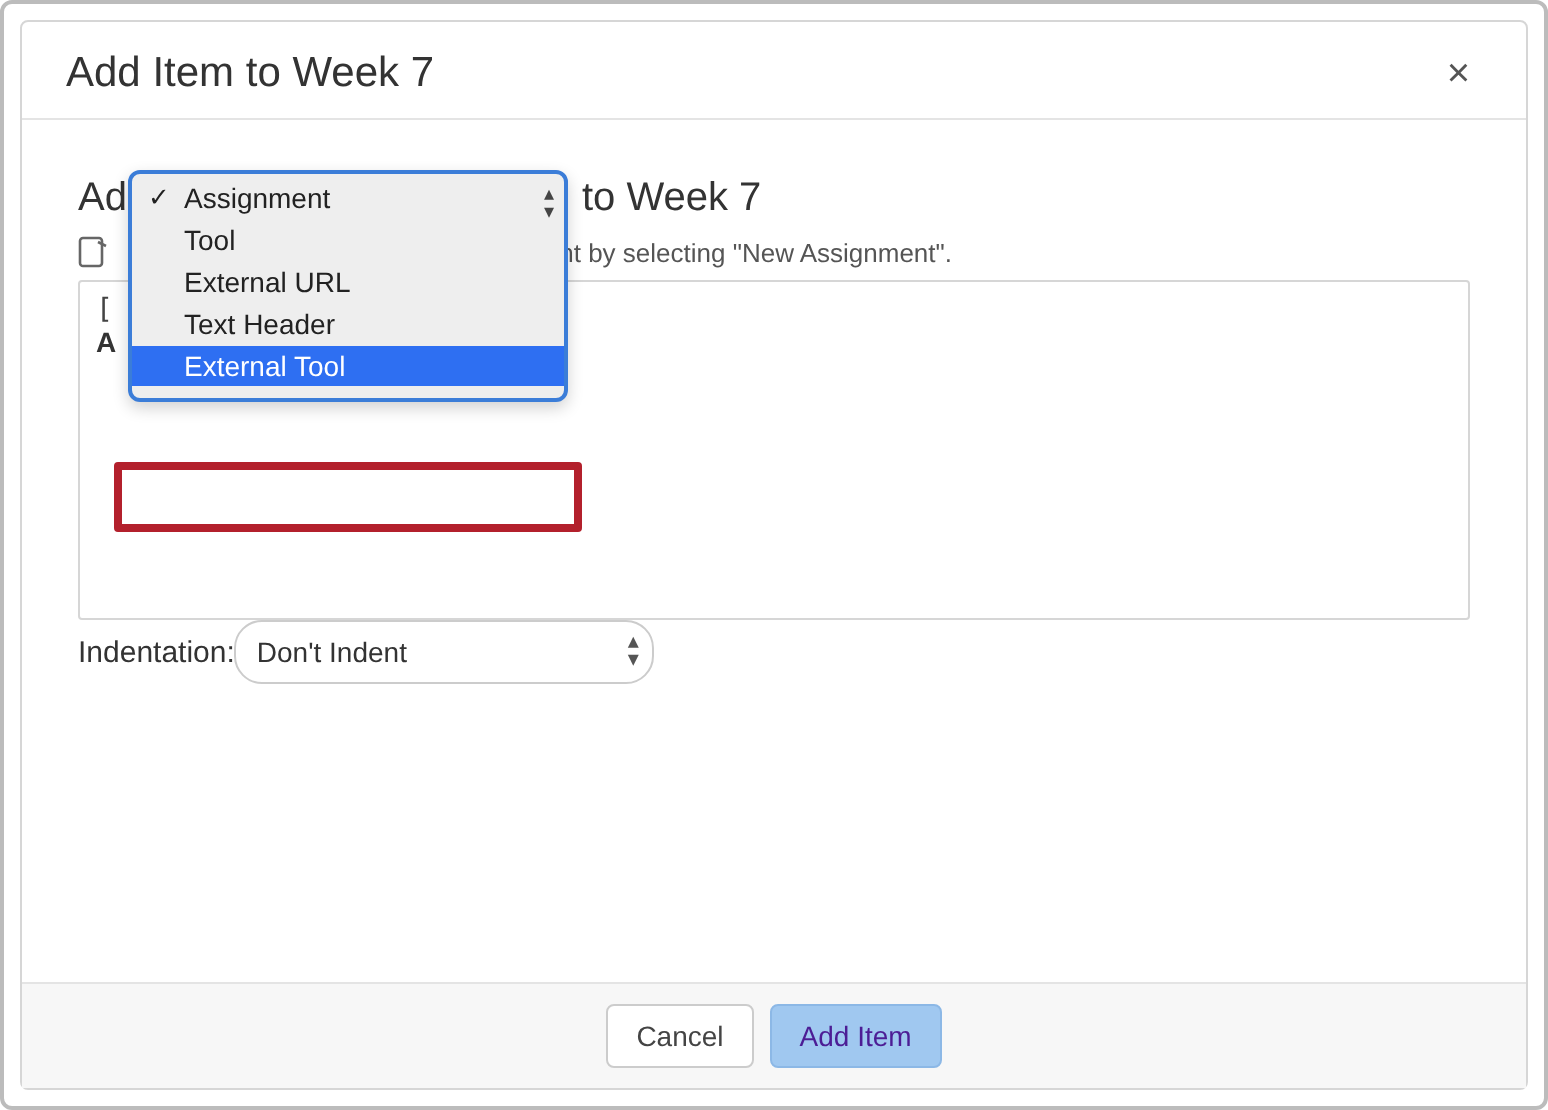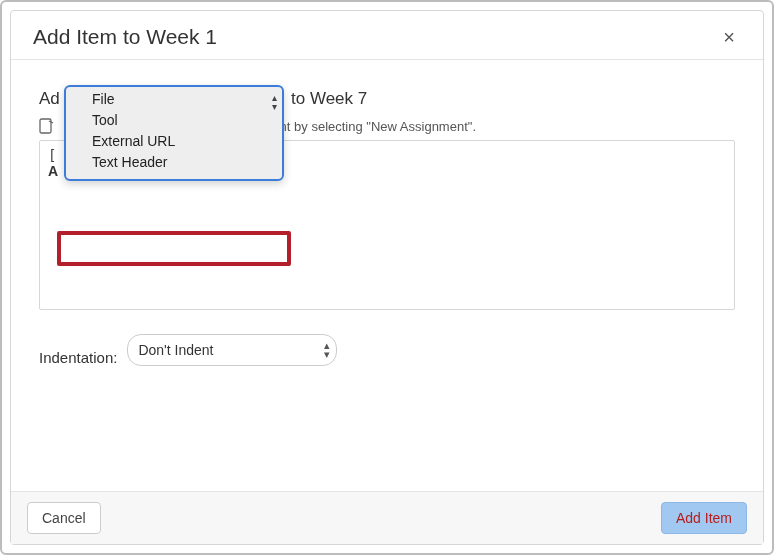"Add Item to Week 1" div.modal-title { text: 1 -> 7 }
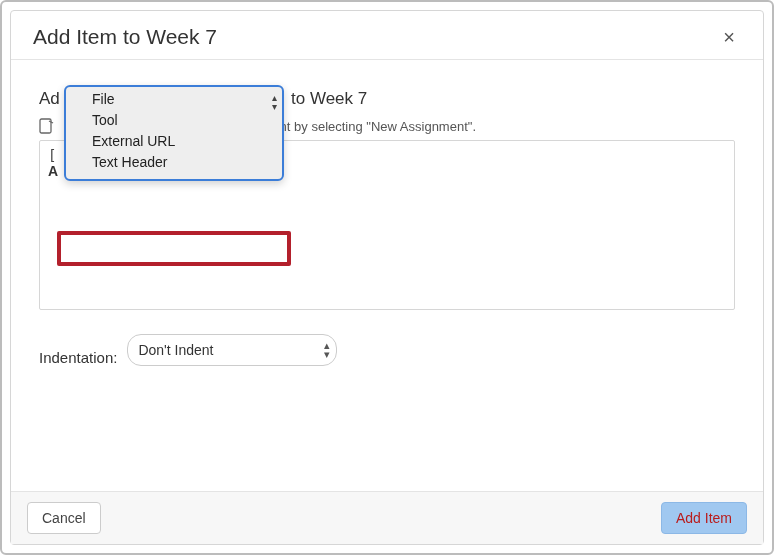"Ad" .add-row { font-size: 17px -> 20px }
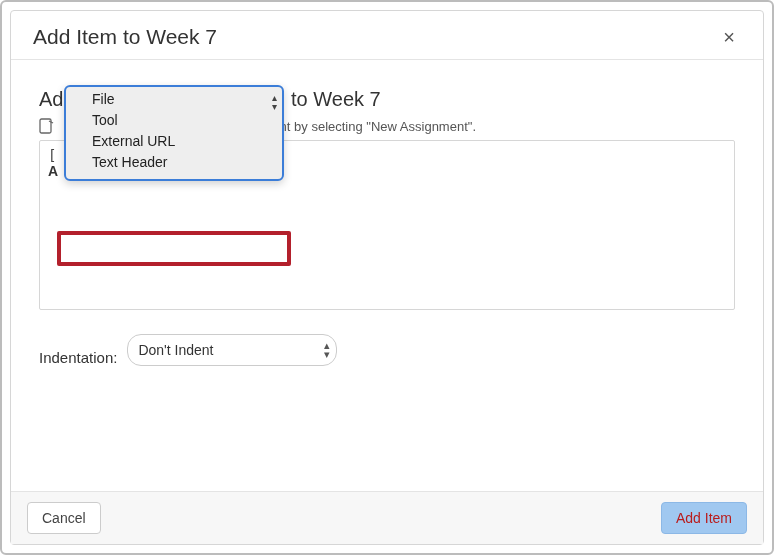"Assignment" div.opt { html: none -> <div><span>Assignment</span></div> }
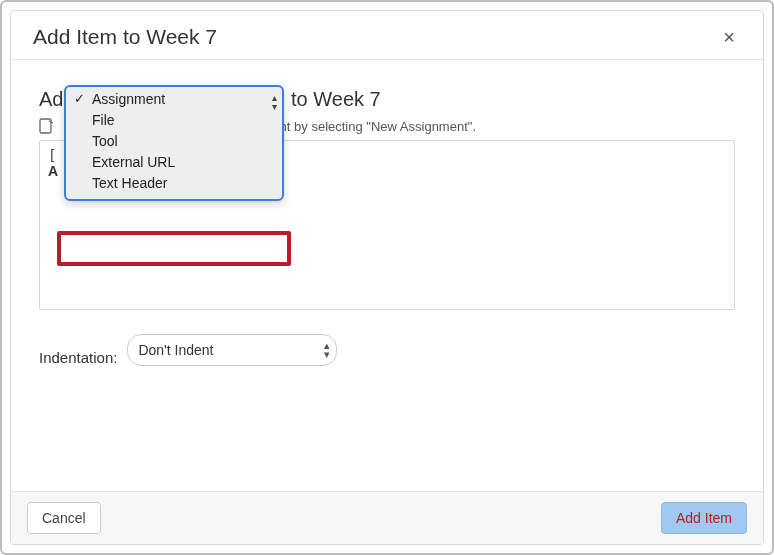"File" div.opt { html: <div><span>File</span></div> -> none }
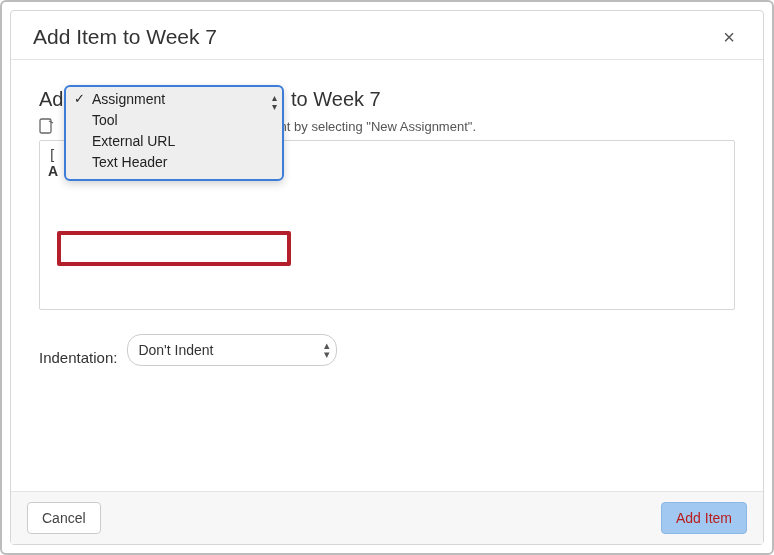"External Tool" div.opt { html: none -> <div><span>External Tool</span></div> }
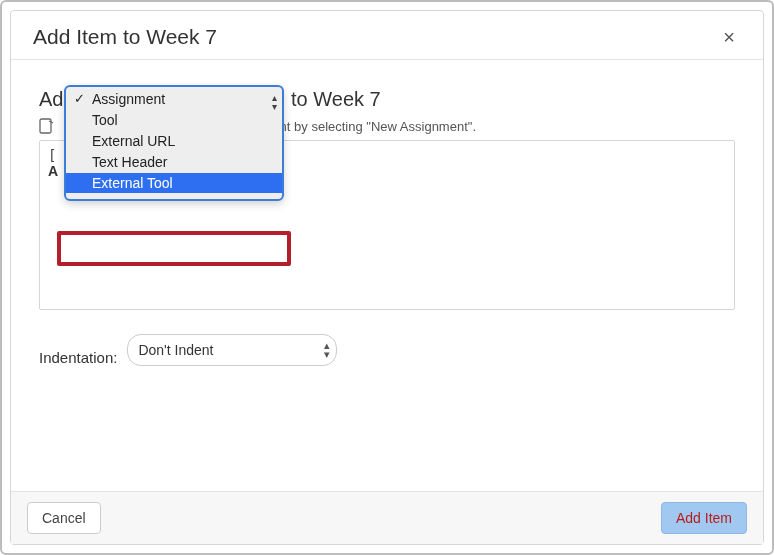"Indentation:" .indent-row { align-items: flex-end -> center; gap: 10px -> none; margin-top: 24px -> none }
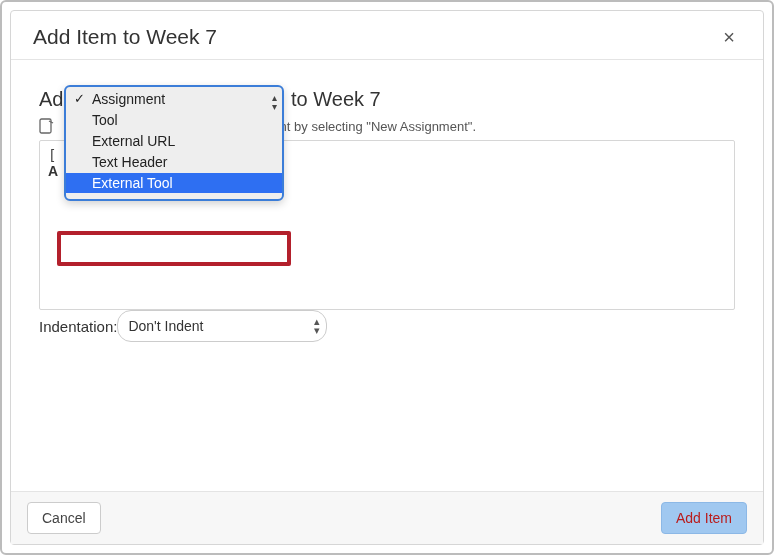"Cancel" .modal-footer { justify-content: space-between -> center }
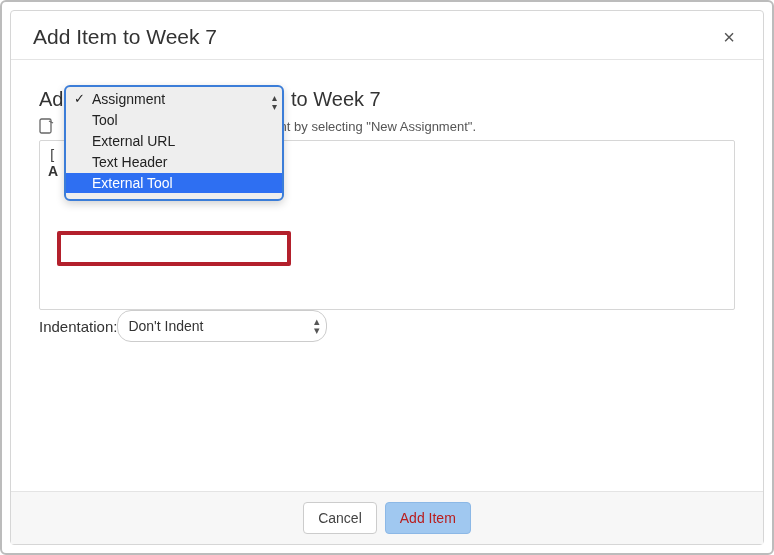"Add Item" .btn-primary { color: #b91c1c -> #4c1d95 }
